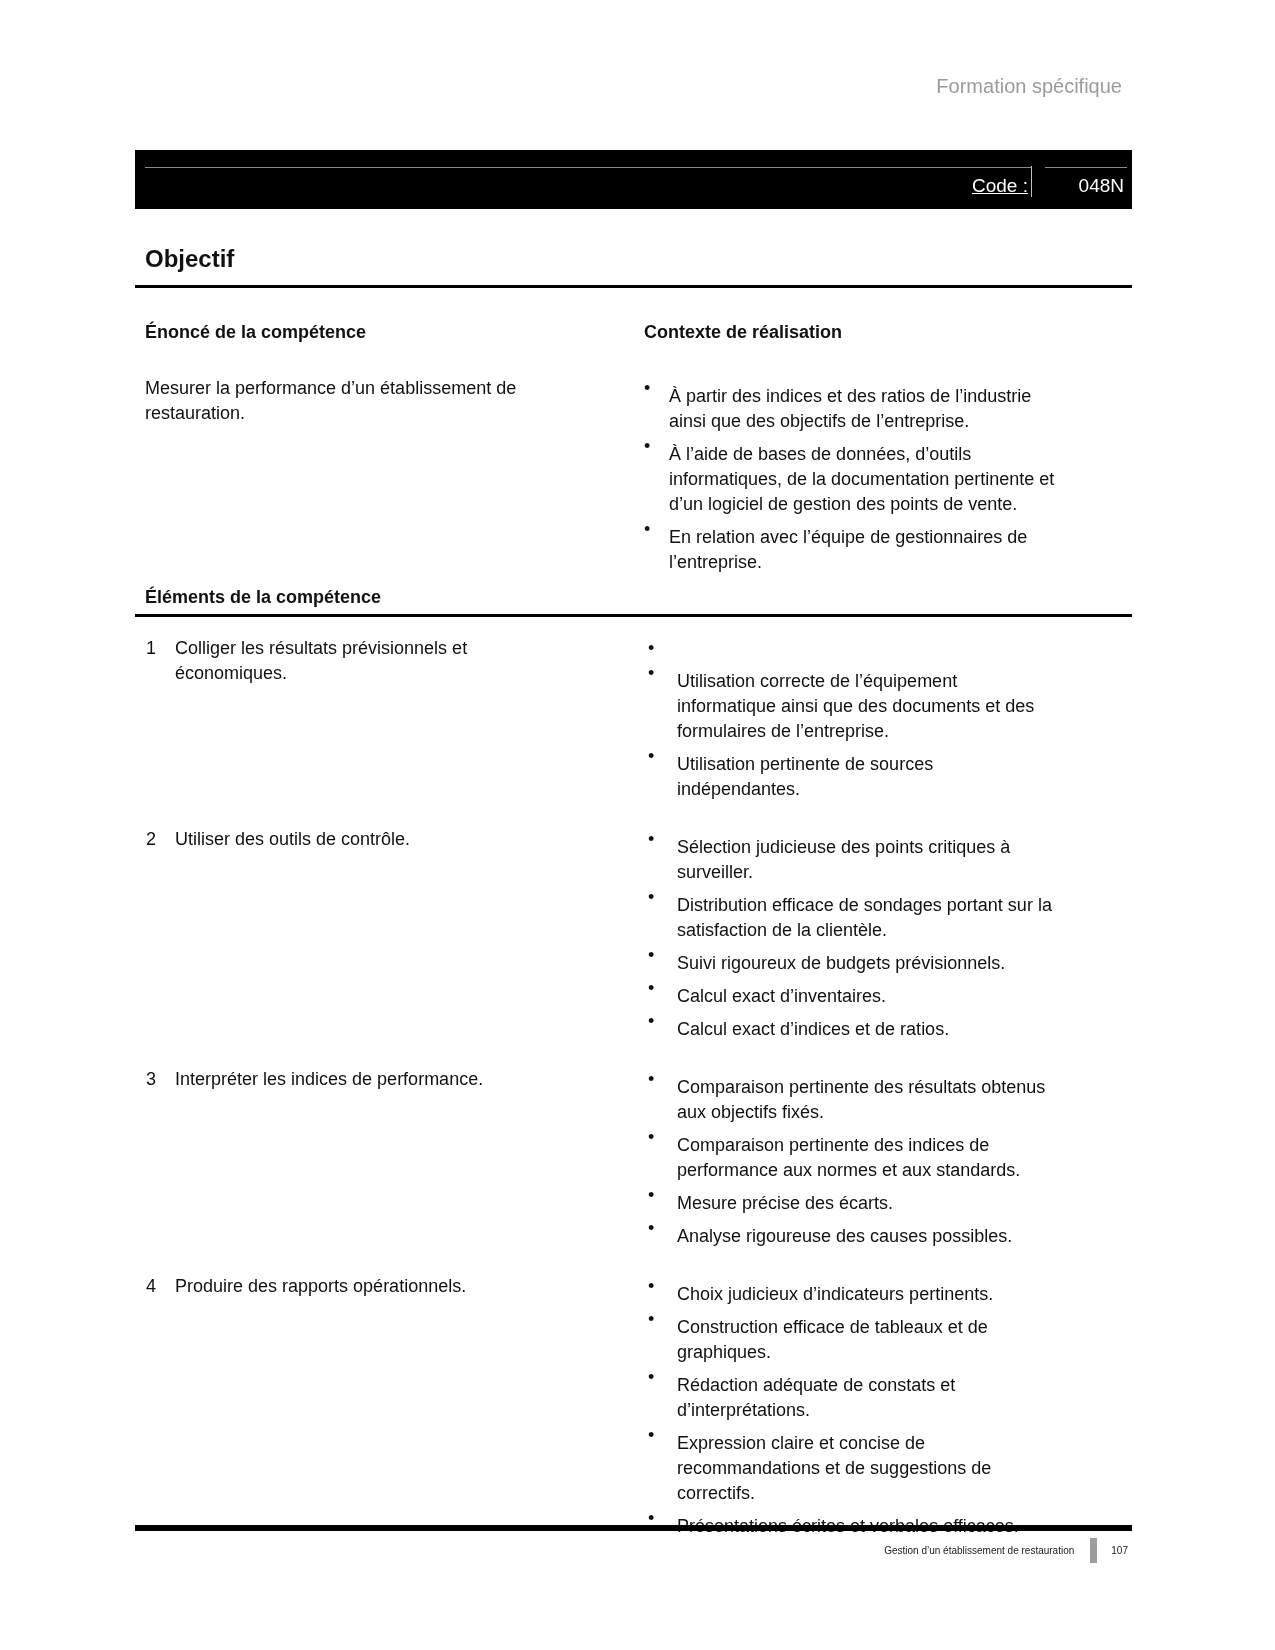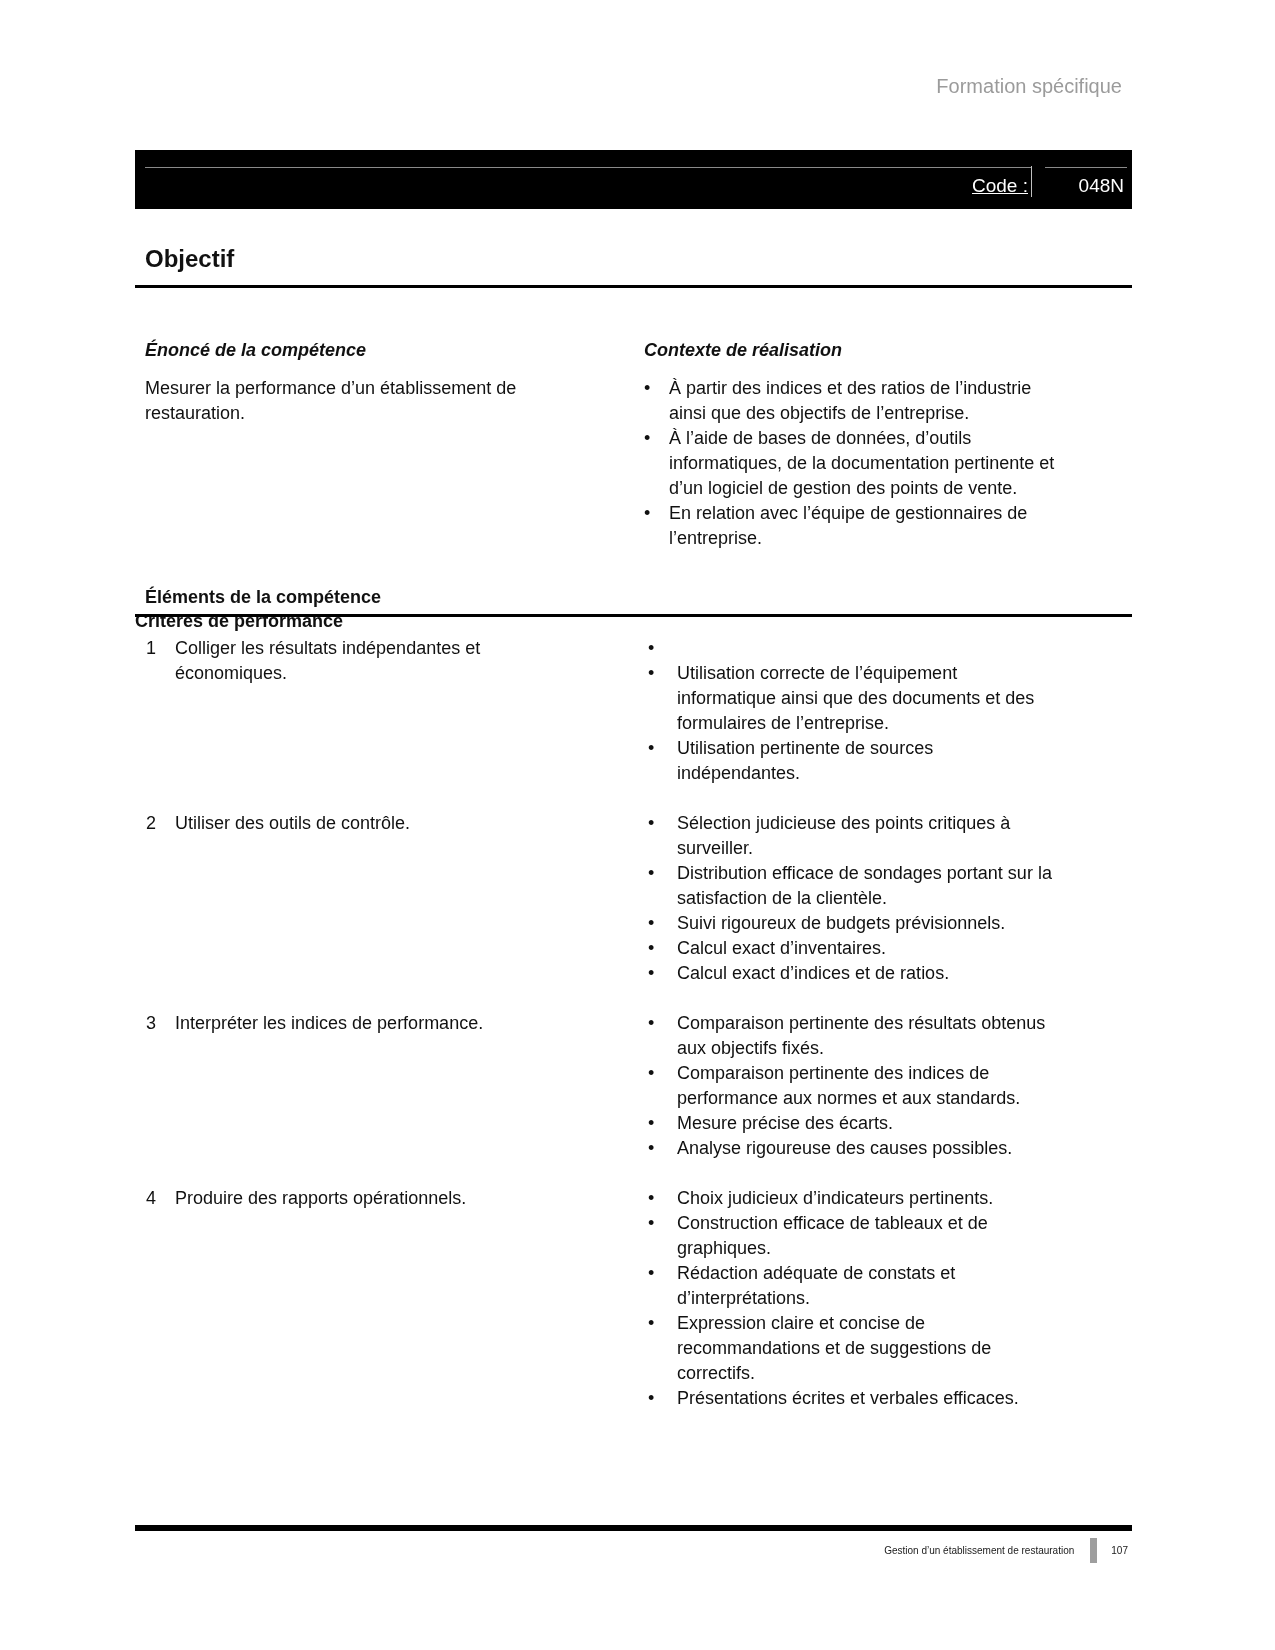"Énoncé de la compétence" .headrow1 { font-style: italic -> none; top: 338px -> 320px }
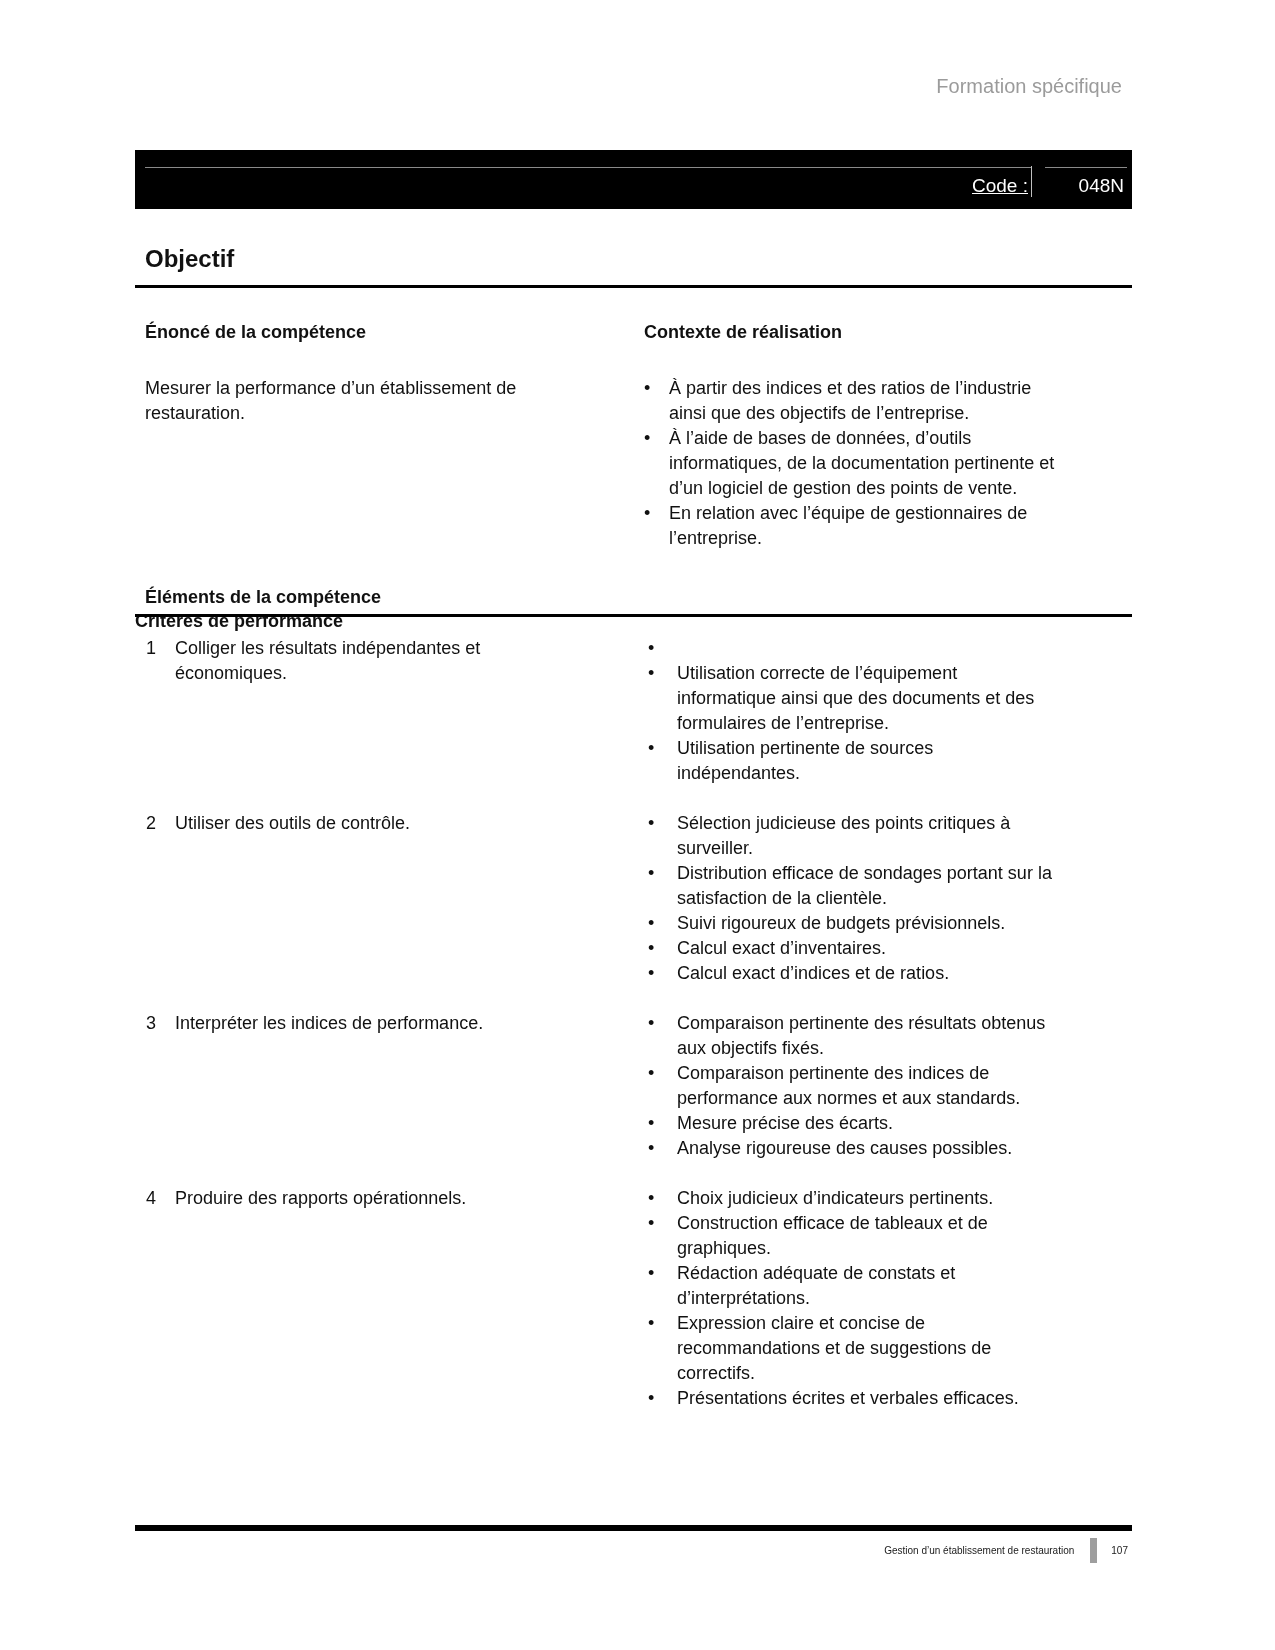"À partir des indices et" ul.blist .txt { margin-top: none -> 8px }
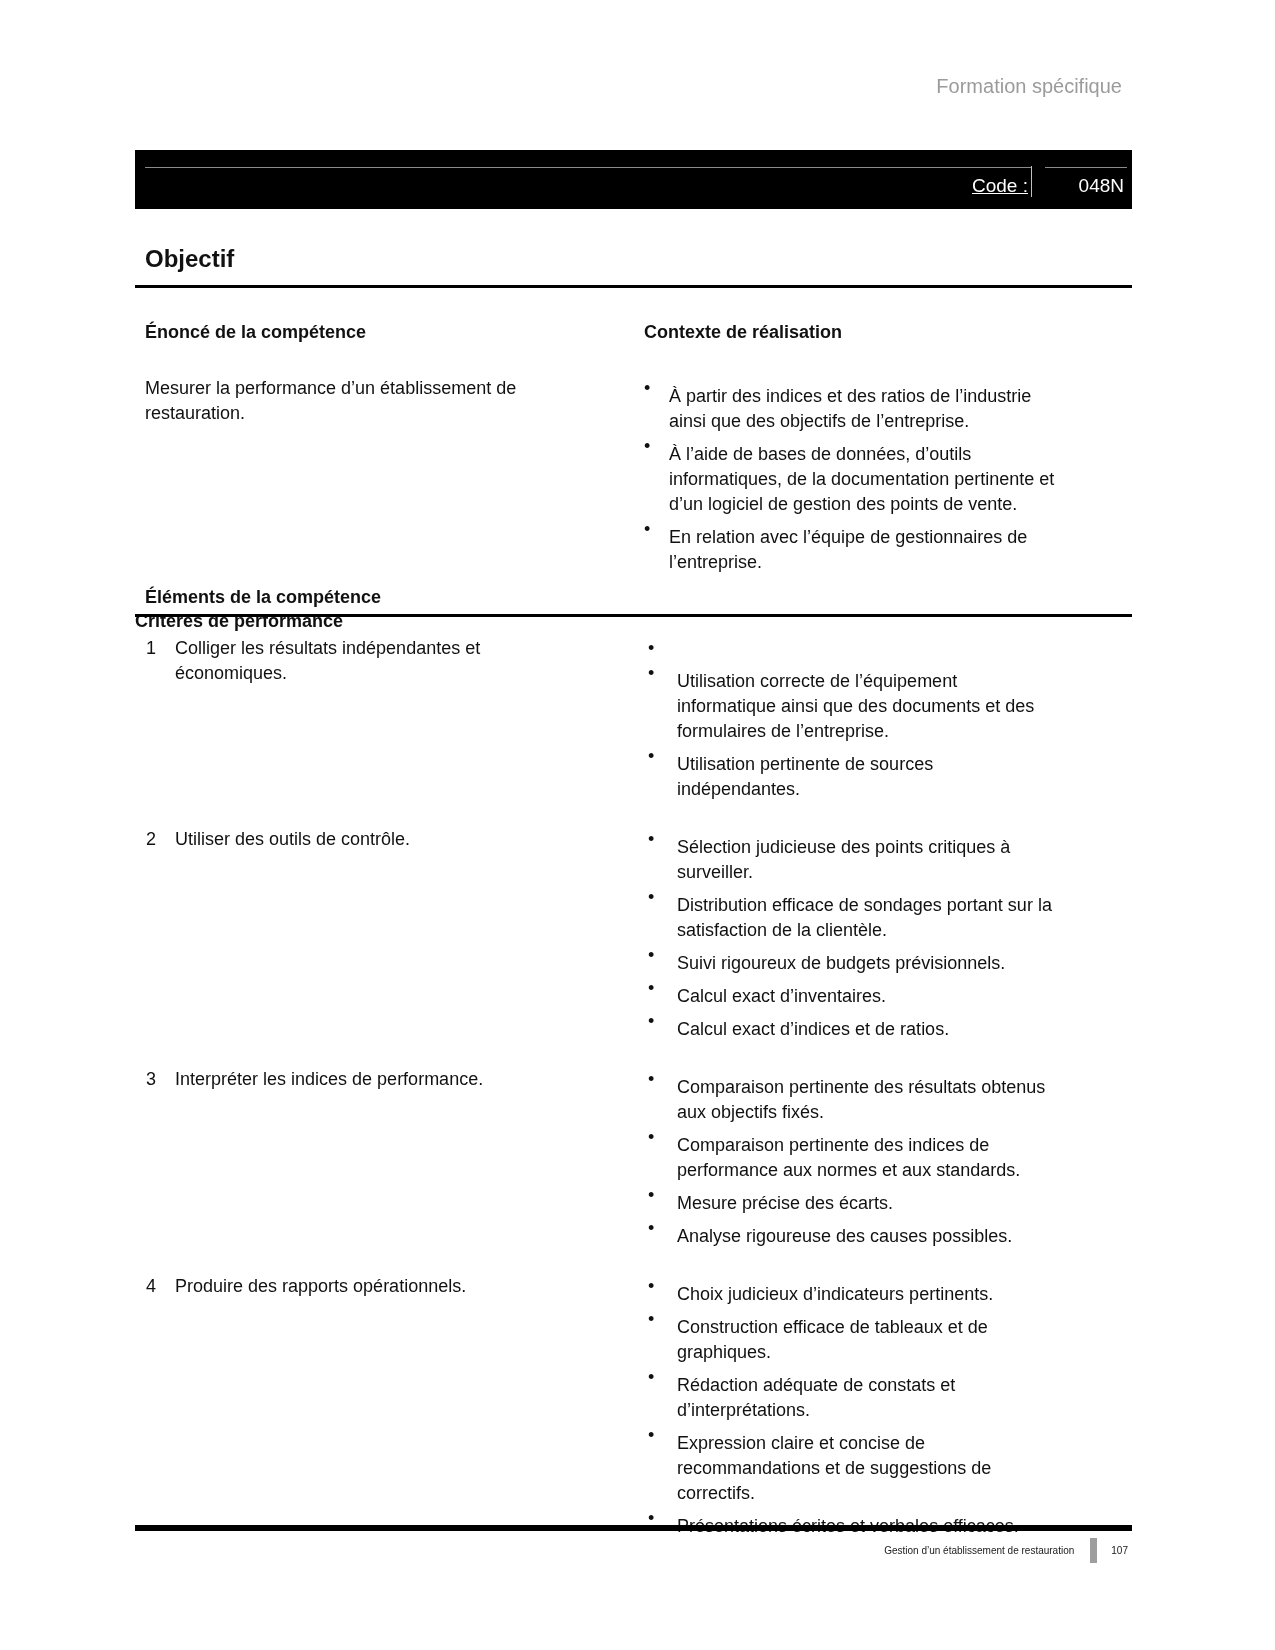"Critères de performance" div.col-r { html: <div>Critères de performance</div> -> none }
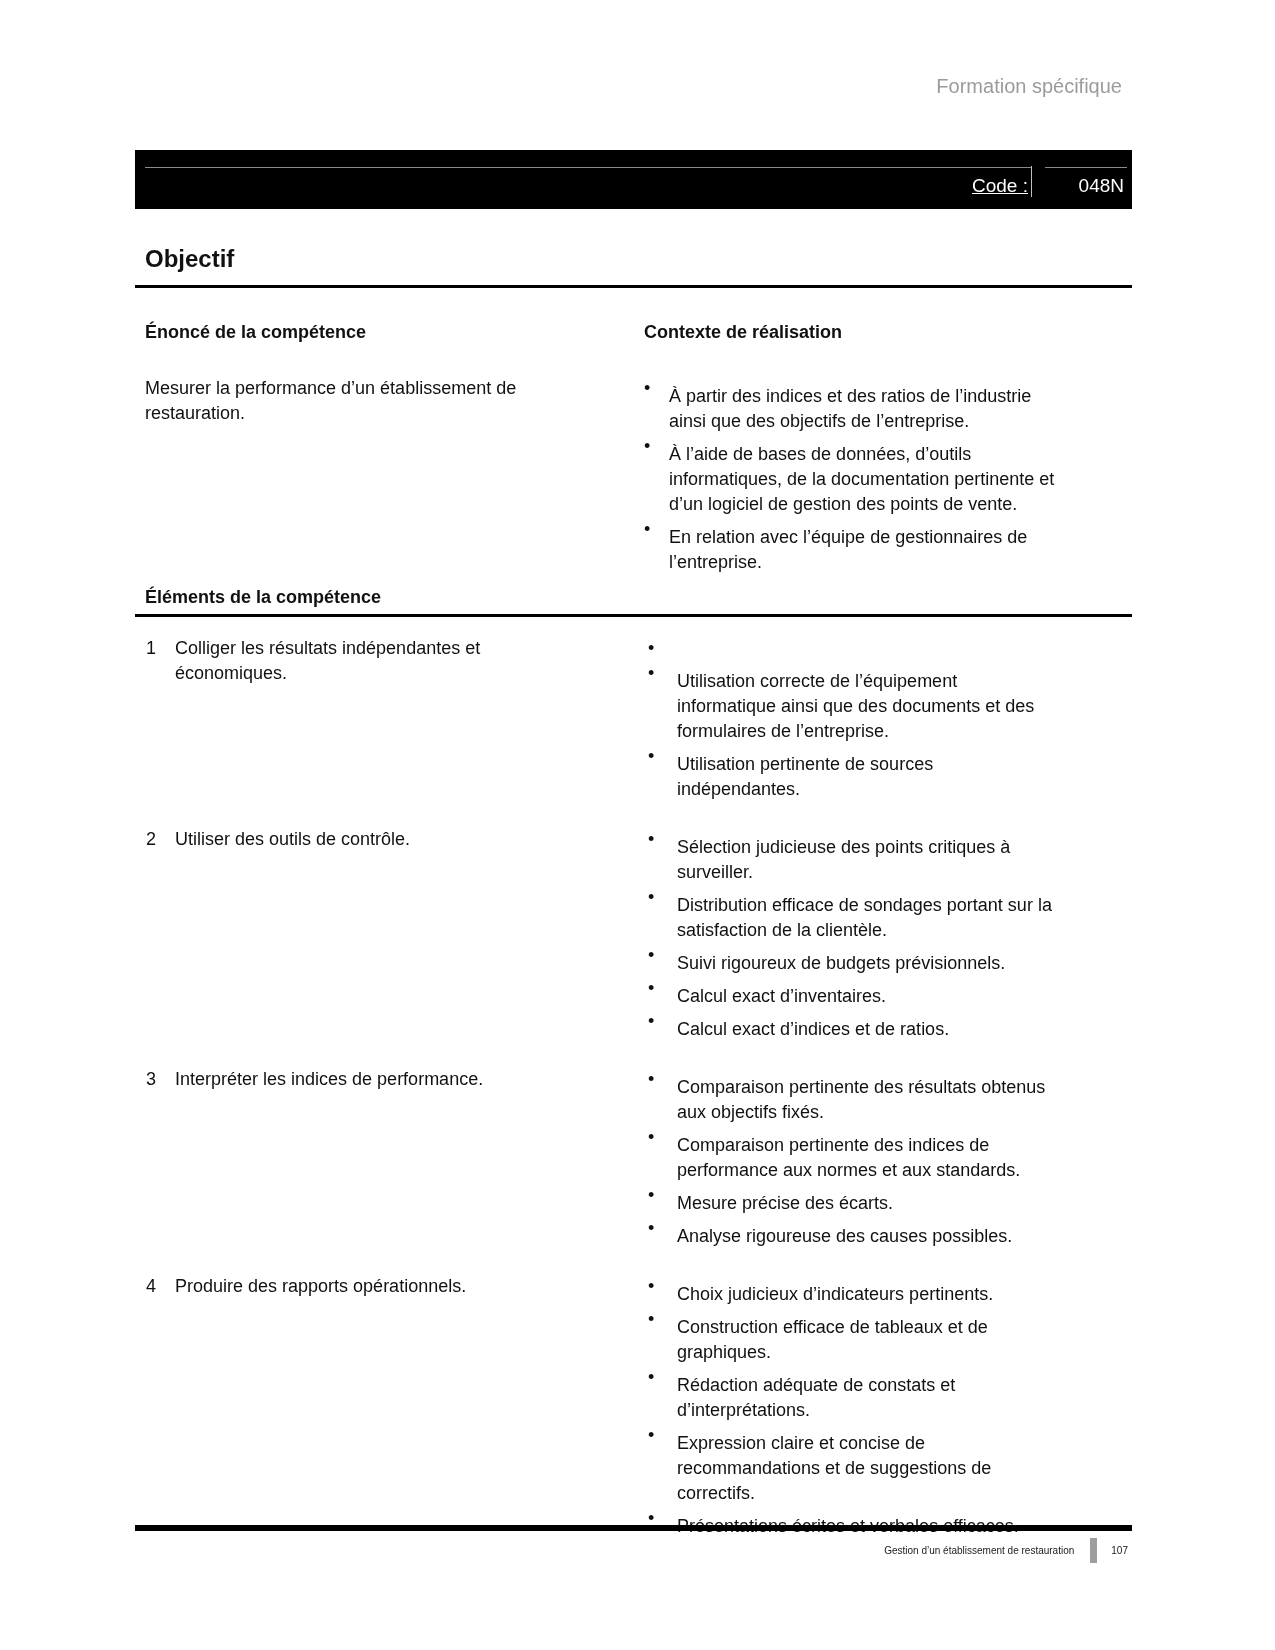"Colliger les résultats indépendantes et" span.item-label { text: indépendantes -> prévisionnels }
